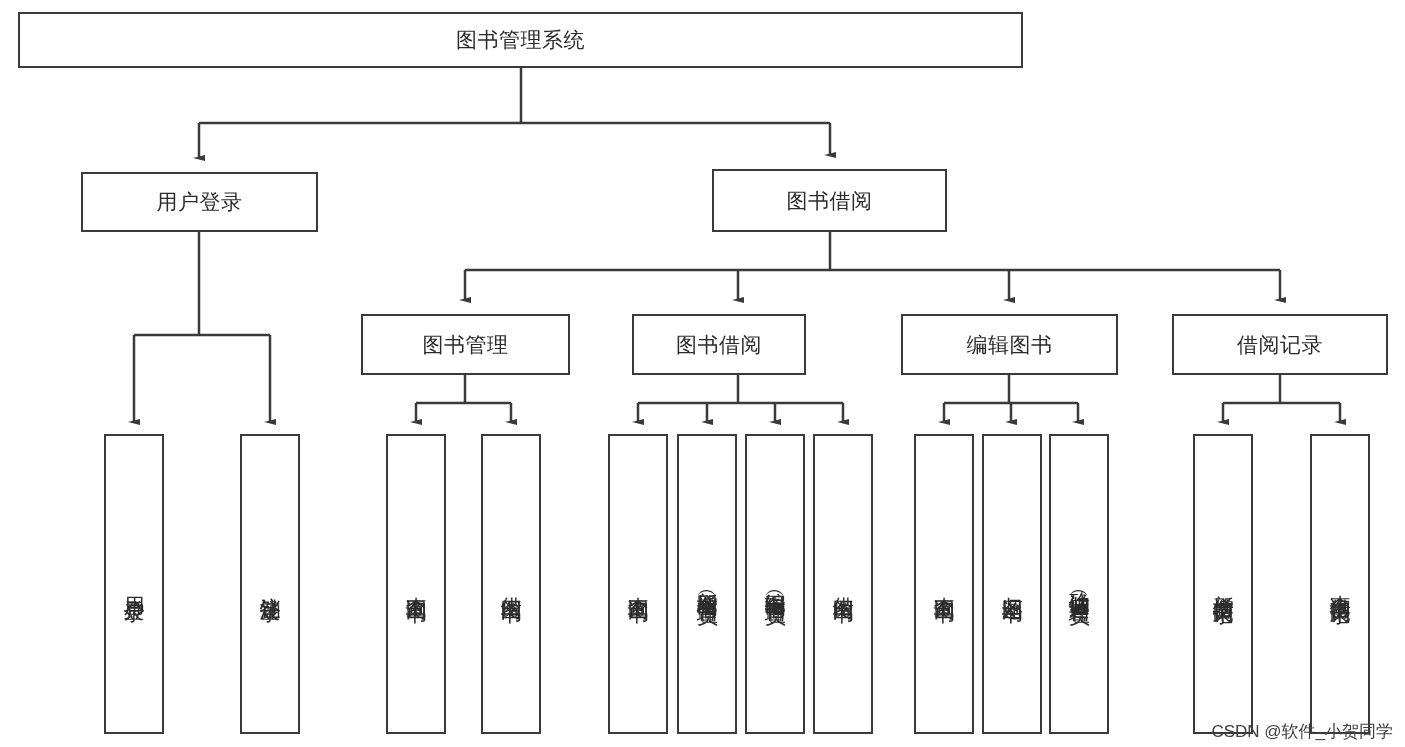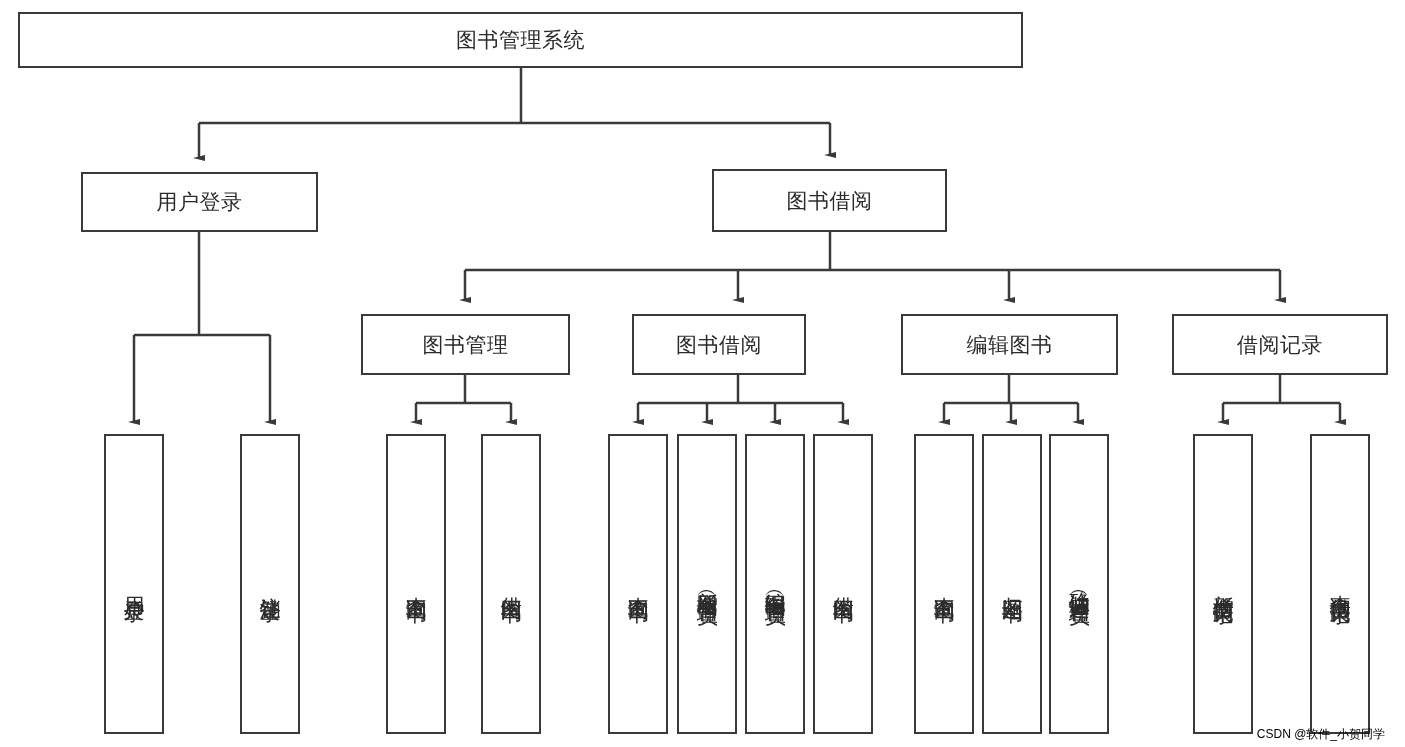"CSDN @软件_小贺同学" .watermark { color: #000000 -> #404040; font-size: 12px -> 17px; right: 20px -> 12px }
